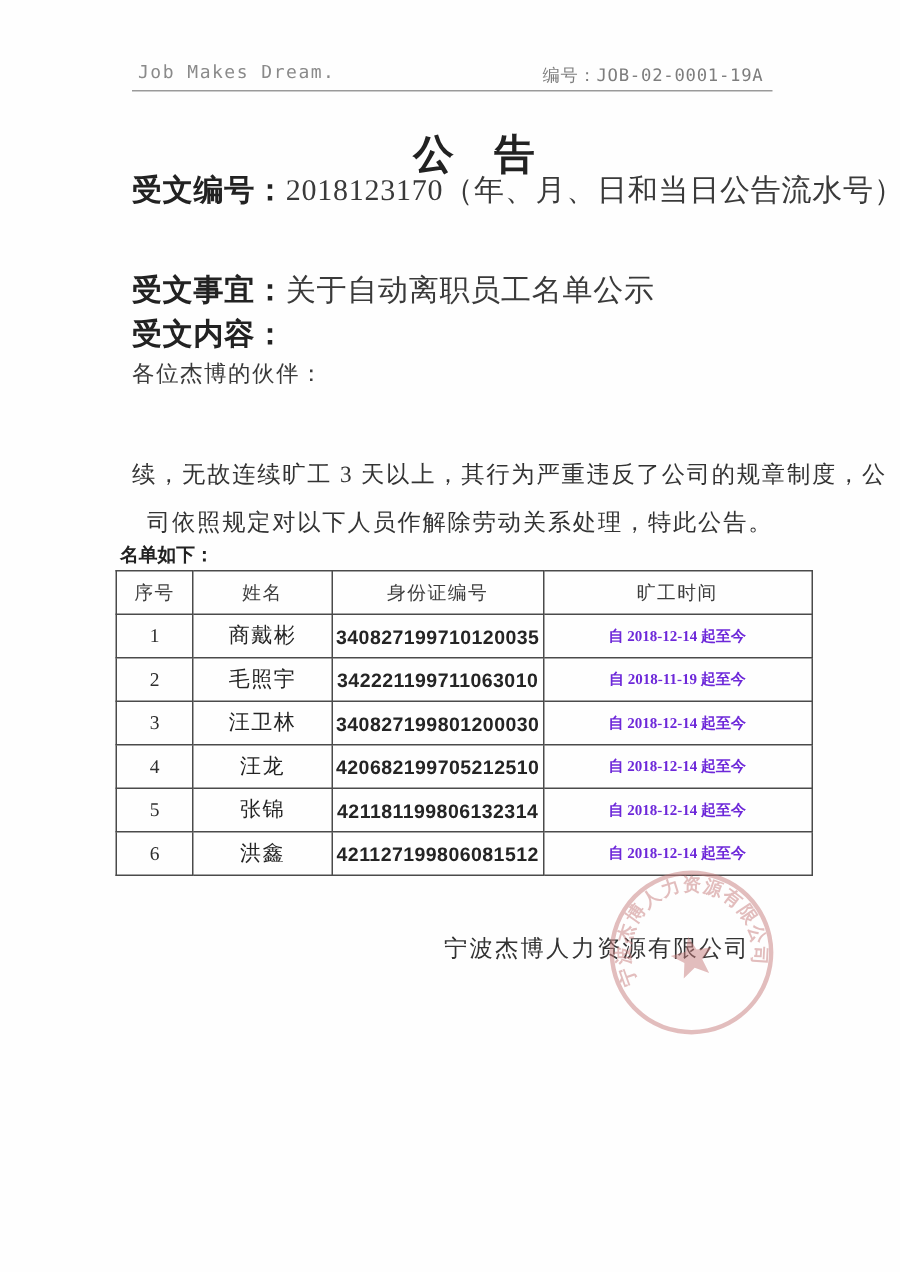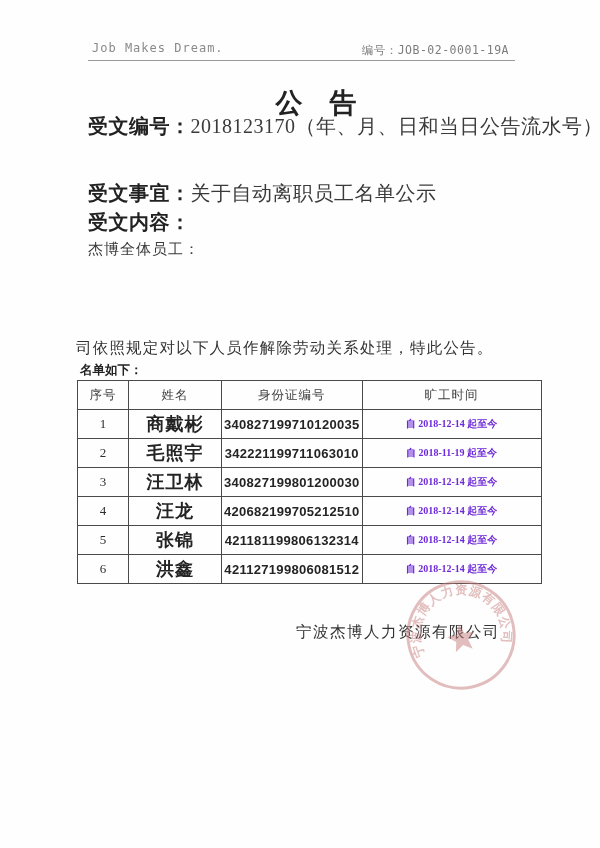"杰博全体员工：" div.salutation { text: 杰博全体员工 -> 各位杰博的伙伴 }
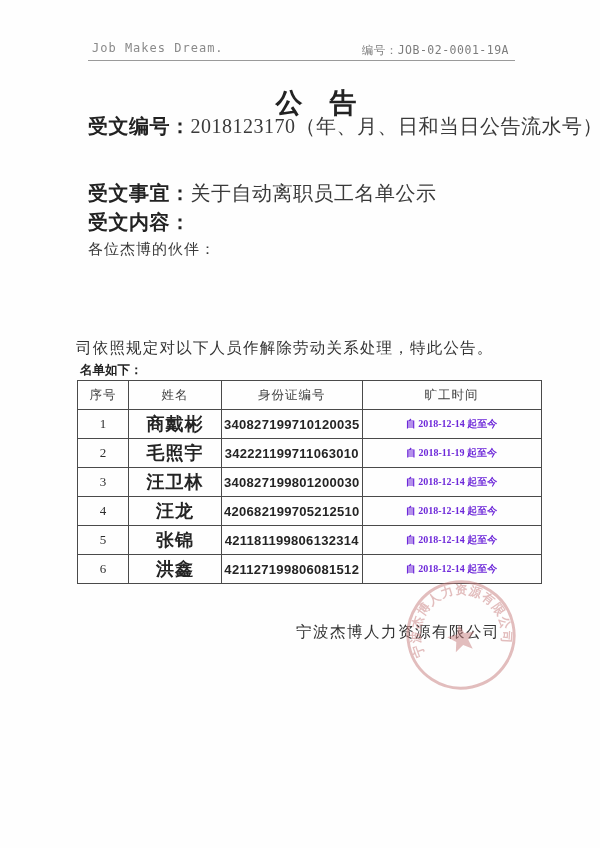"续，无故连续旷工 3 天以上，其行为严重违反了公司的规章制度，公" div.bline { html: none -> <div>续，无故连续旷工 3 天以上，其行为严重违反了公司的规章制度，公</div> }
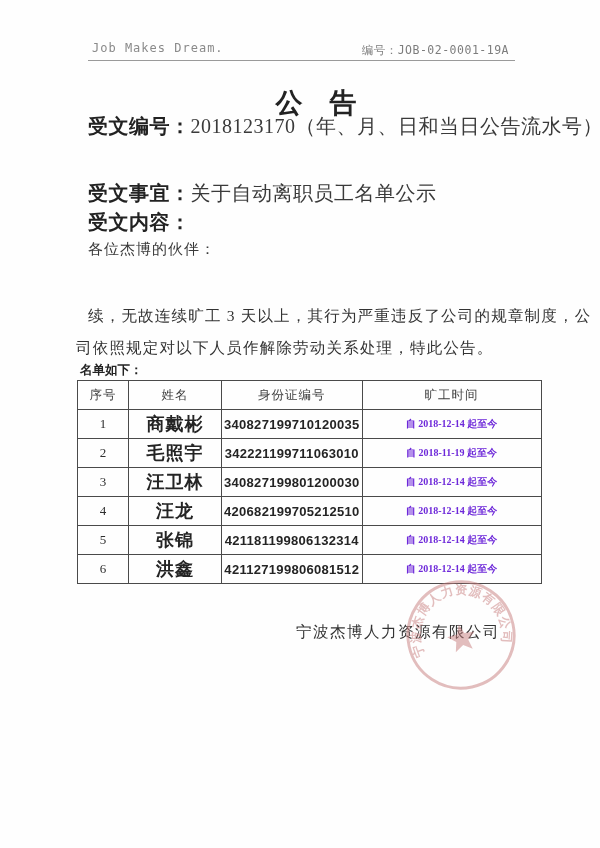"司依照规定对以下人员作解除劳动关系处理，特此公告。" .b3 { left: 76px -> 98px }
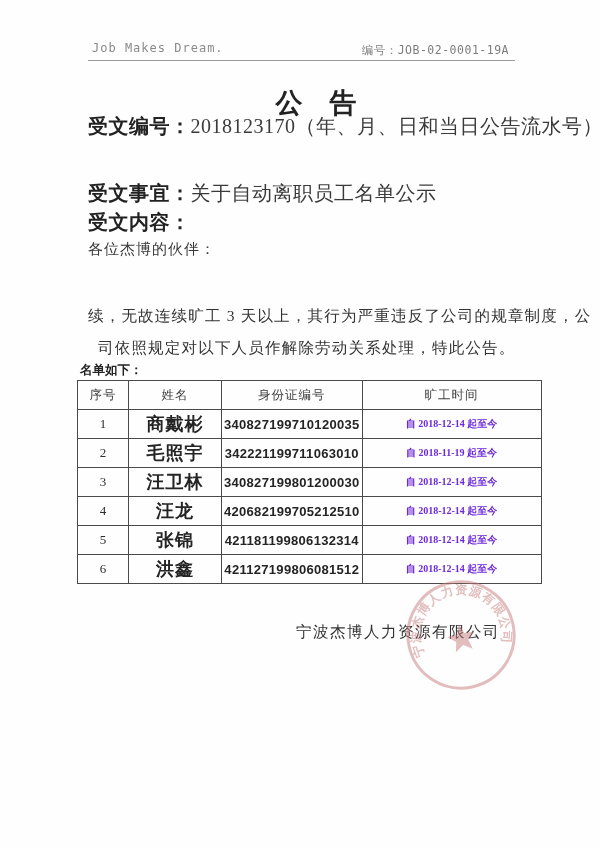"商戴彬" td.nm { font-size: 18px -> 14px; font-weight: bold -> normal }
